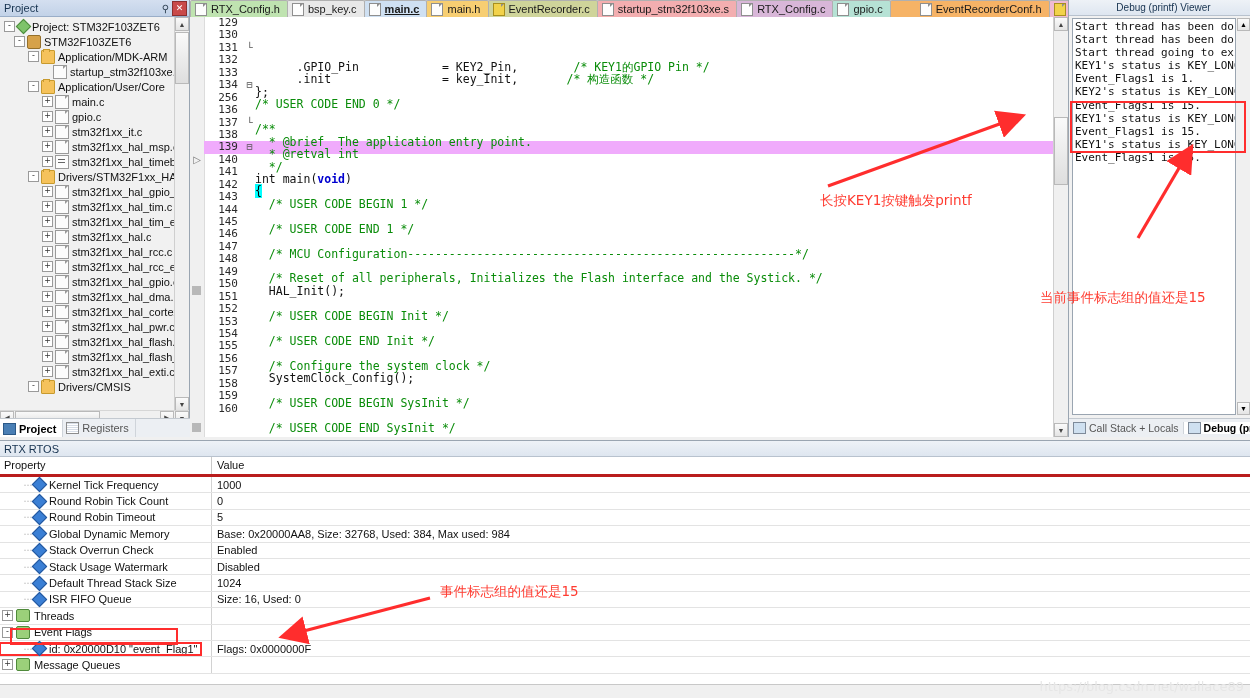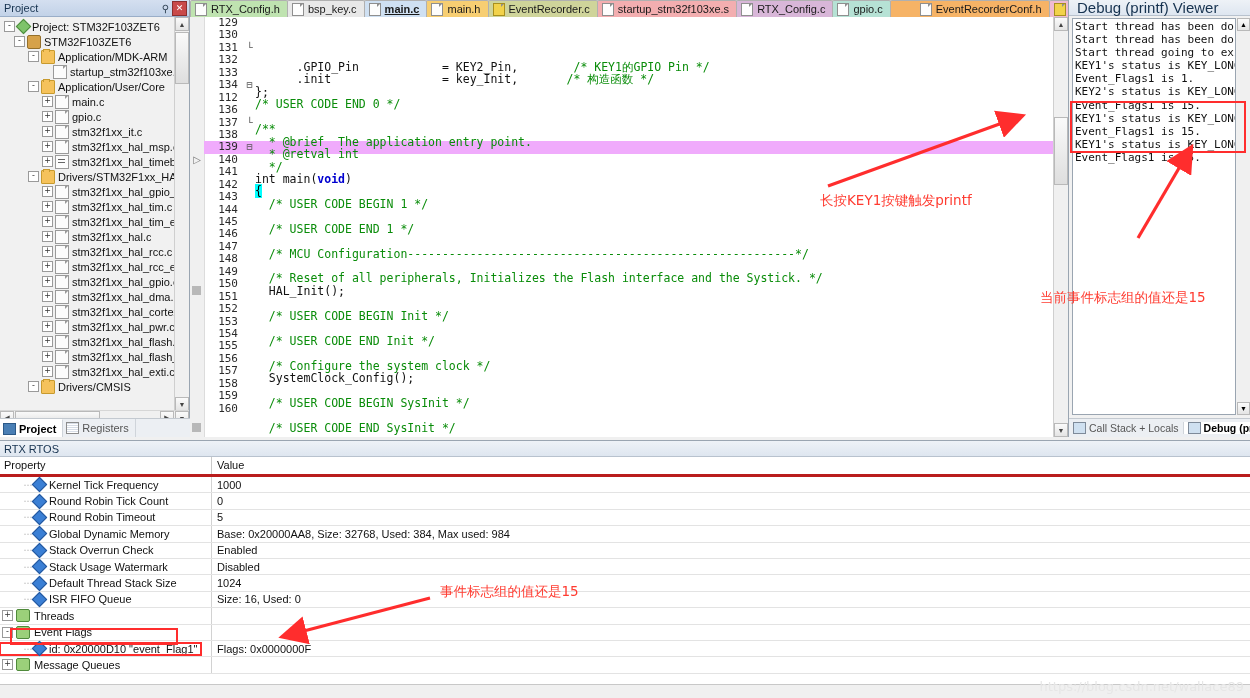"Debug (printf) Viewer" .dbg-cap { font-size: 15px -> 10px; justify-content: none -> center }
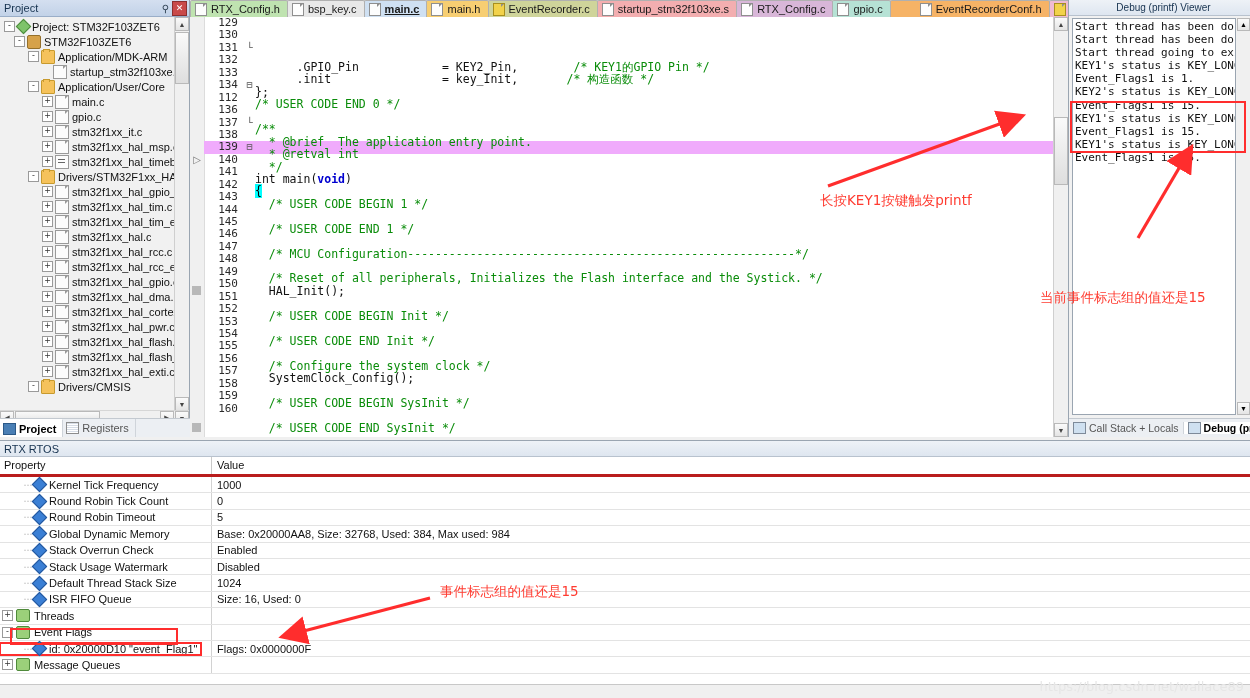"112" span.ln { text: 112 -> 256 }
